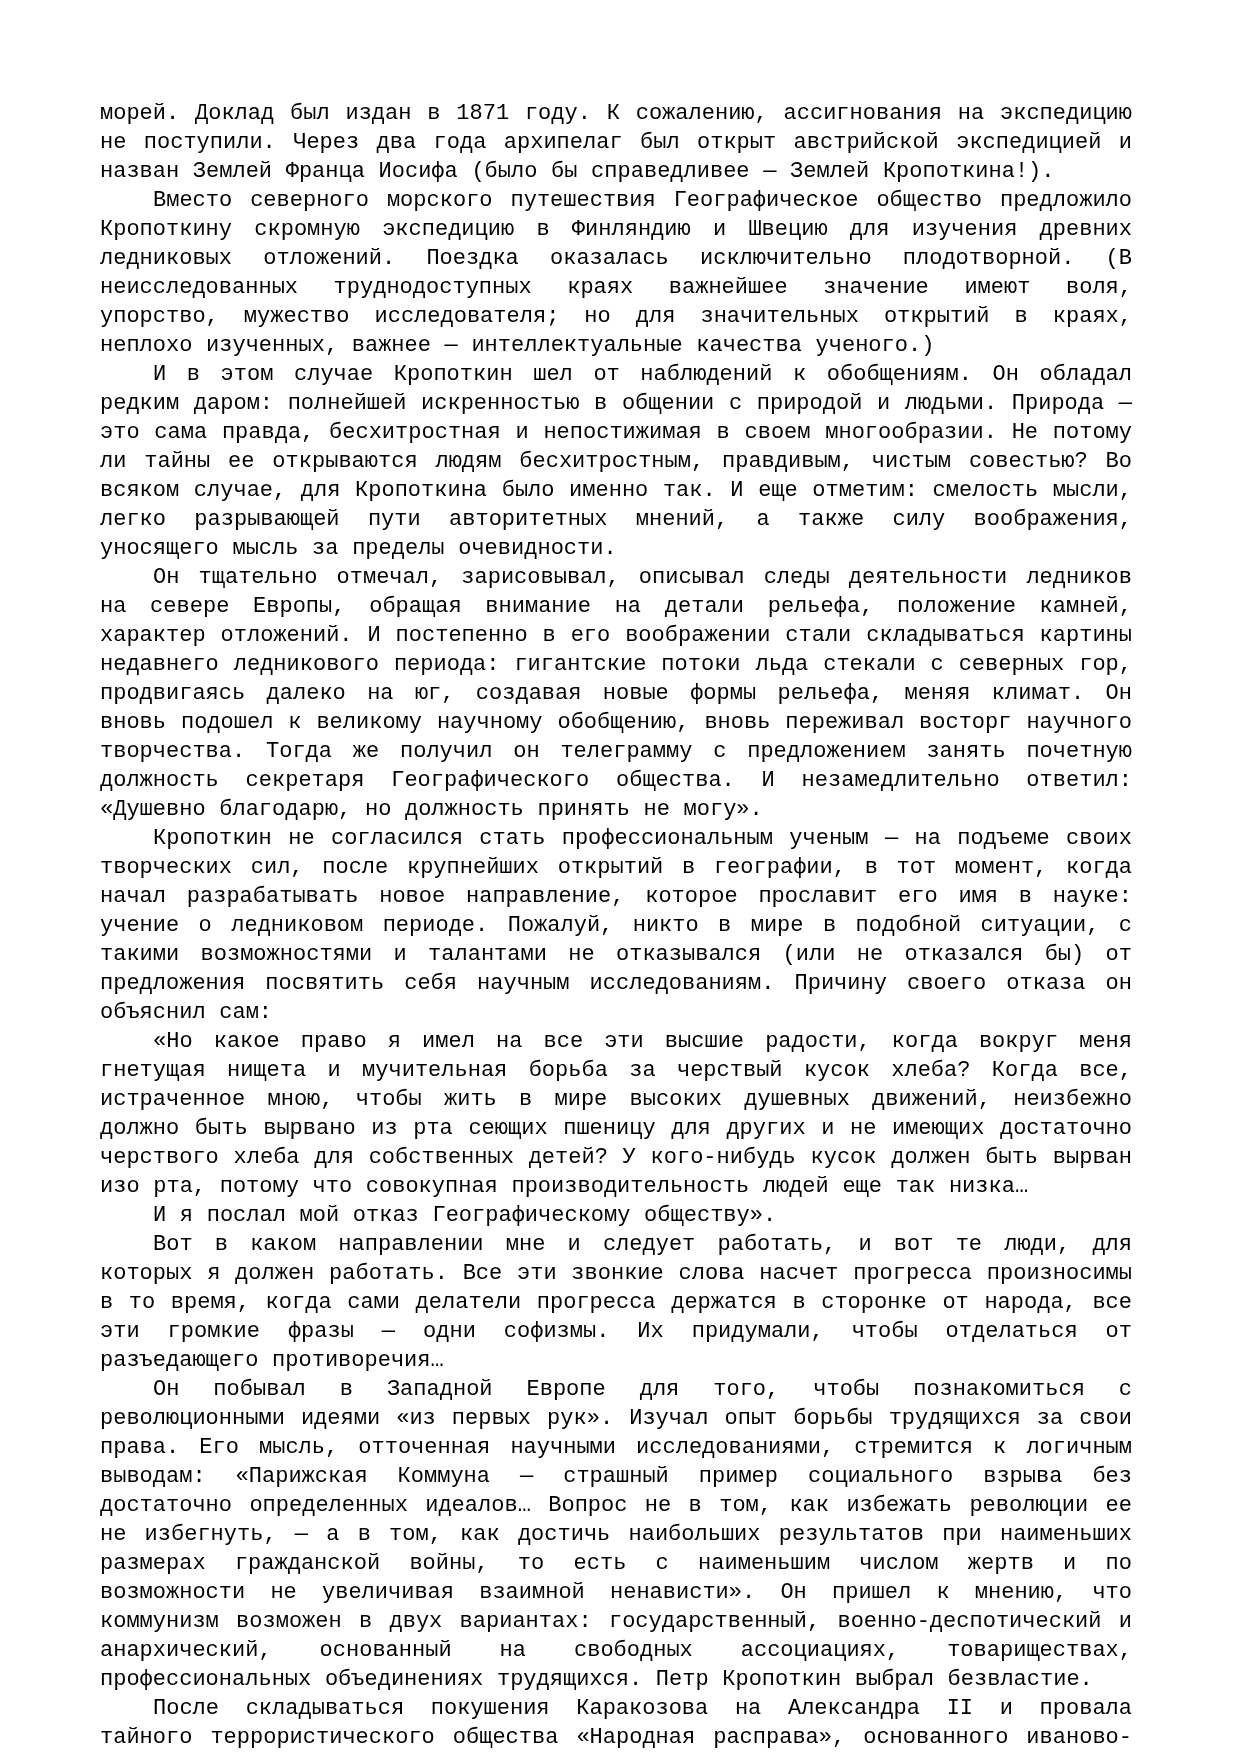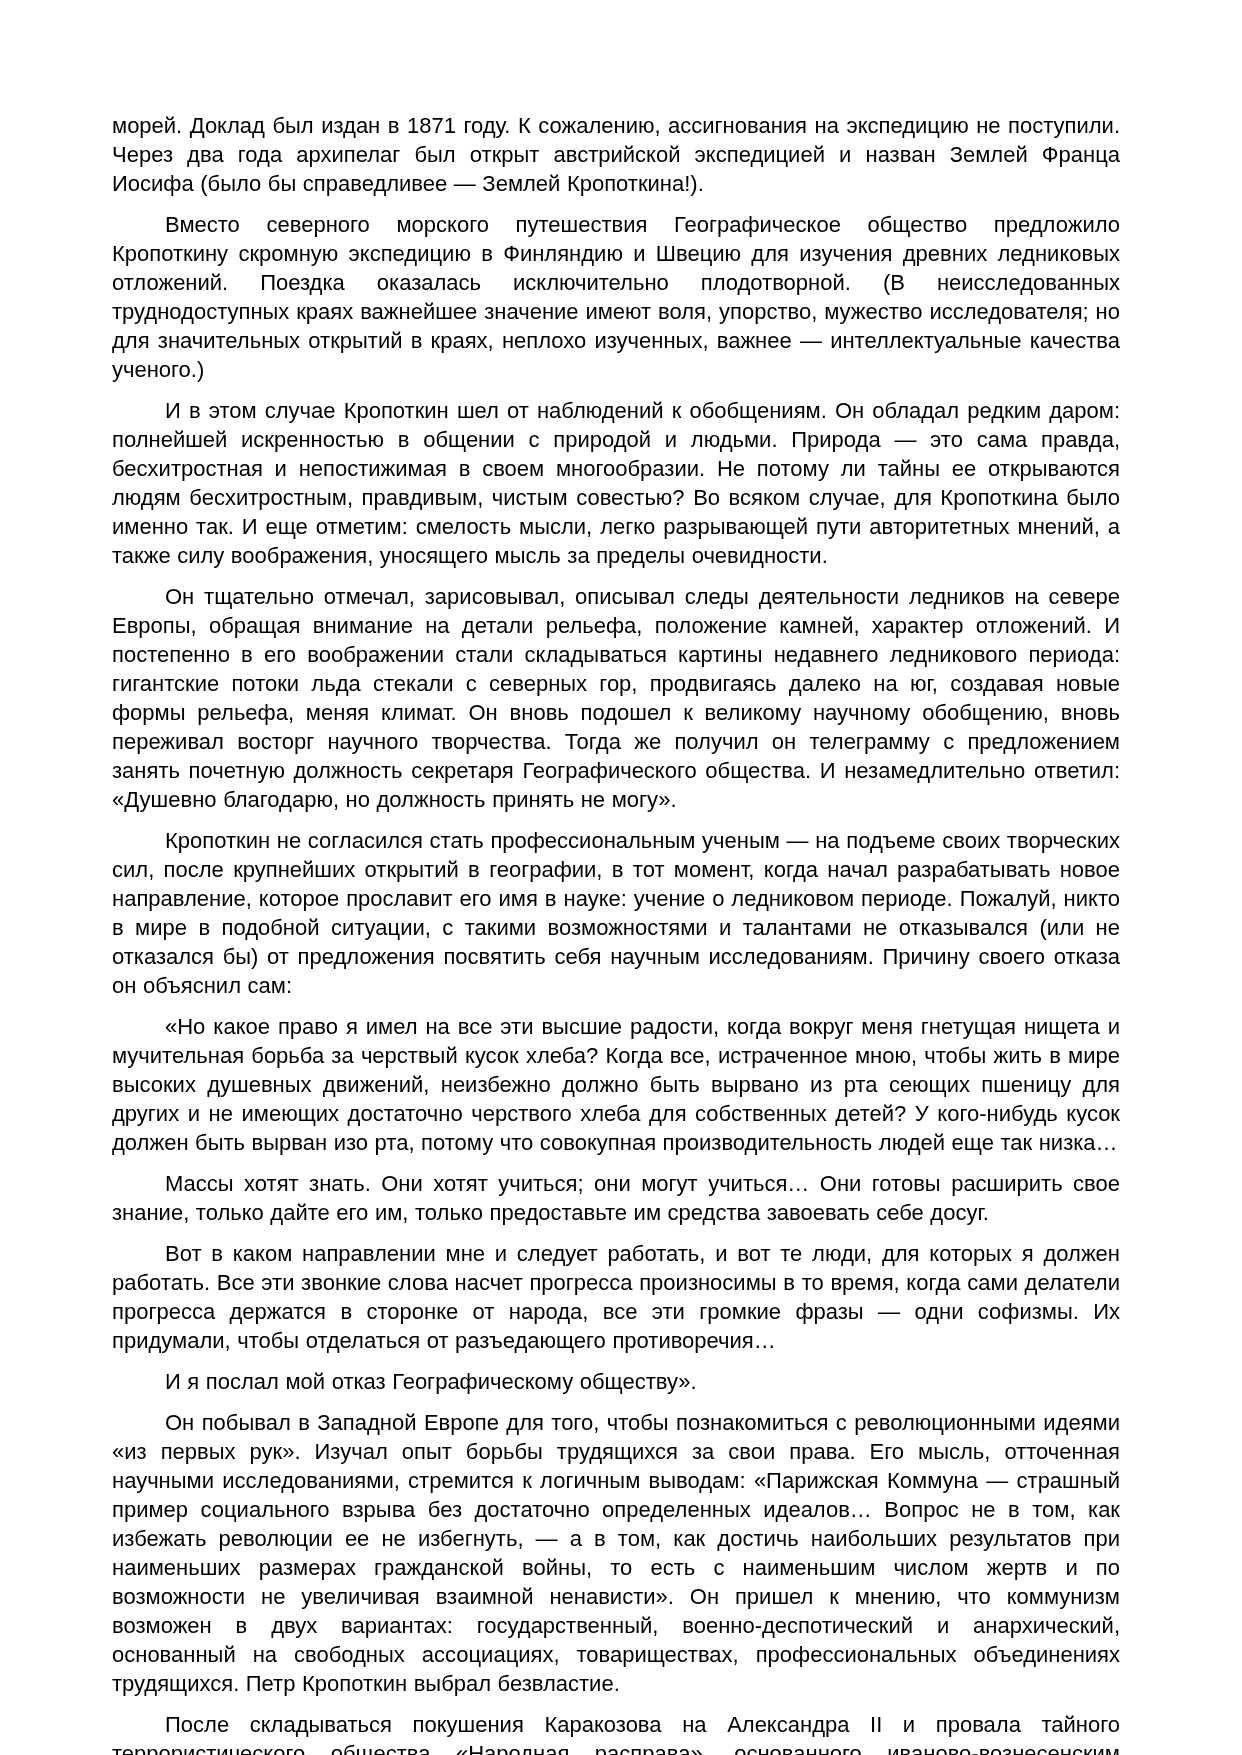"морей. Доклад был издан в" .text-block p { font-family: Liberation Sans, sans-serif -> Liberation Mono, monospace; margin: 12px -> 0 }
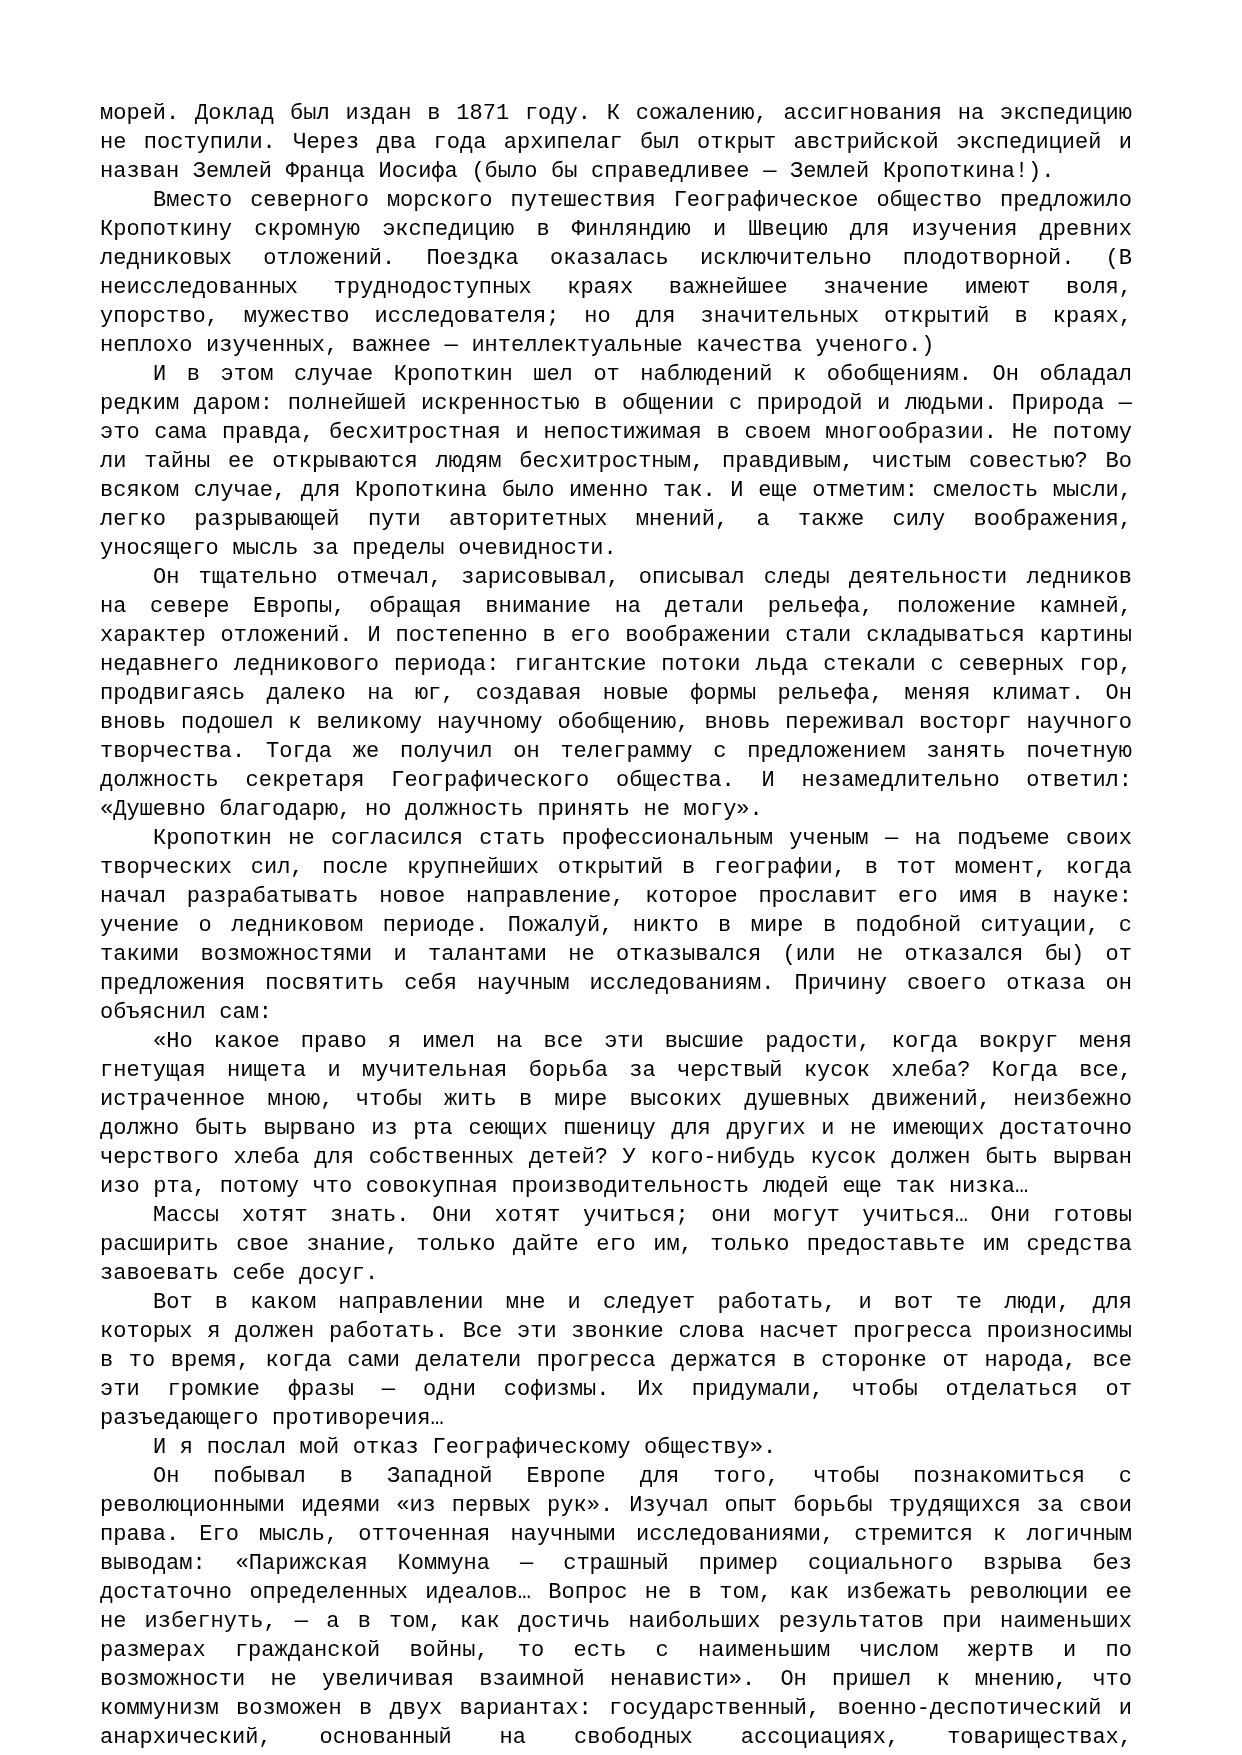"Массы хотят знать. Они хотят" p { html: <p>Массы хотят знать. Они хотят учиться; они могут учиться… Они готовы расширить свое знание, только дайте его им, только предоставьте им средства завоевать себе досуг.</p> -> none }
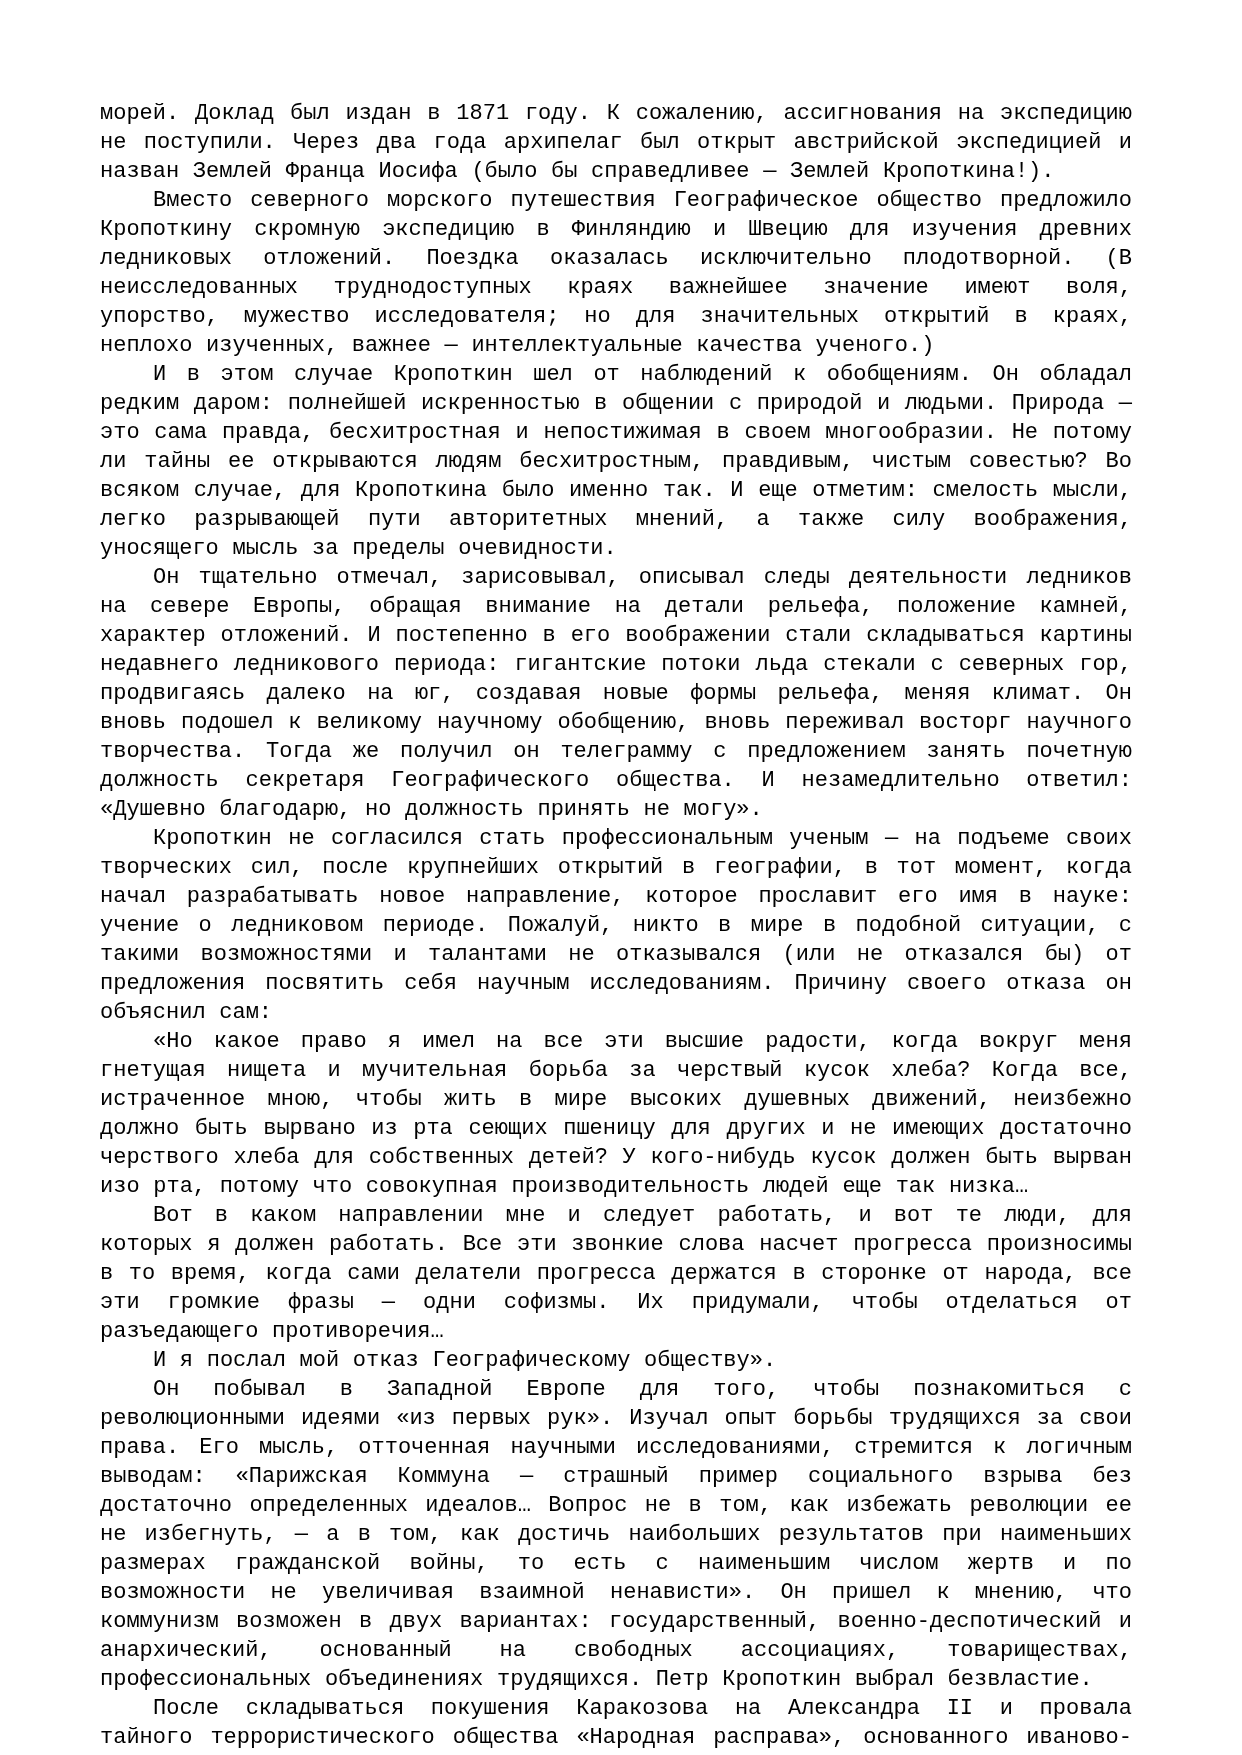"Вот в каком направлении мне" p { order: before "И я послал мой отказ" -> after "И я послал мой отказ" }
